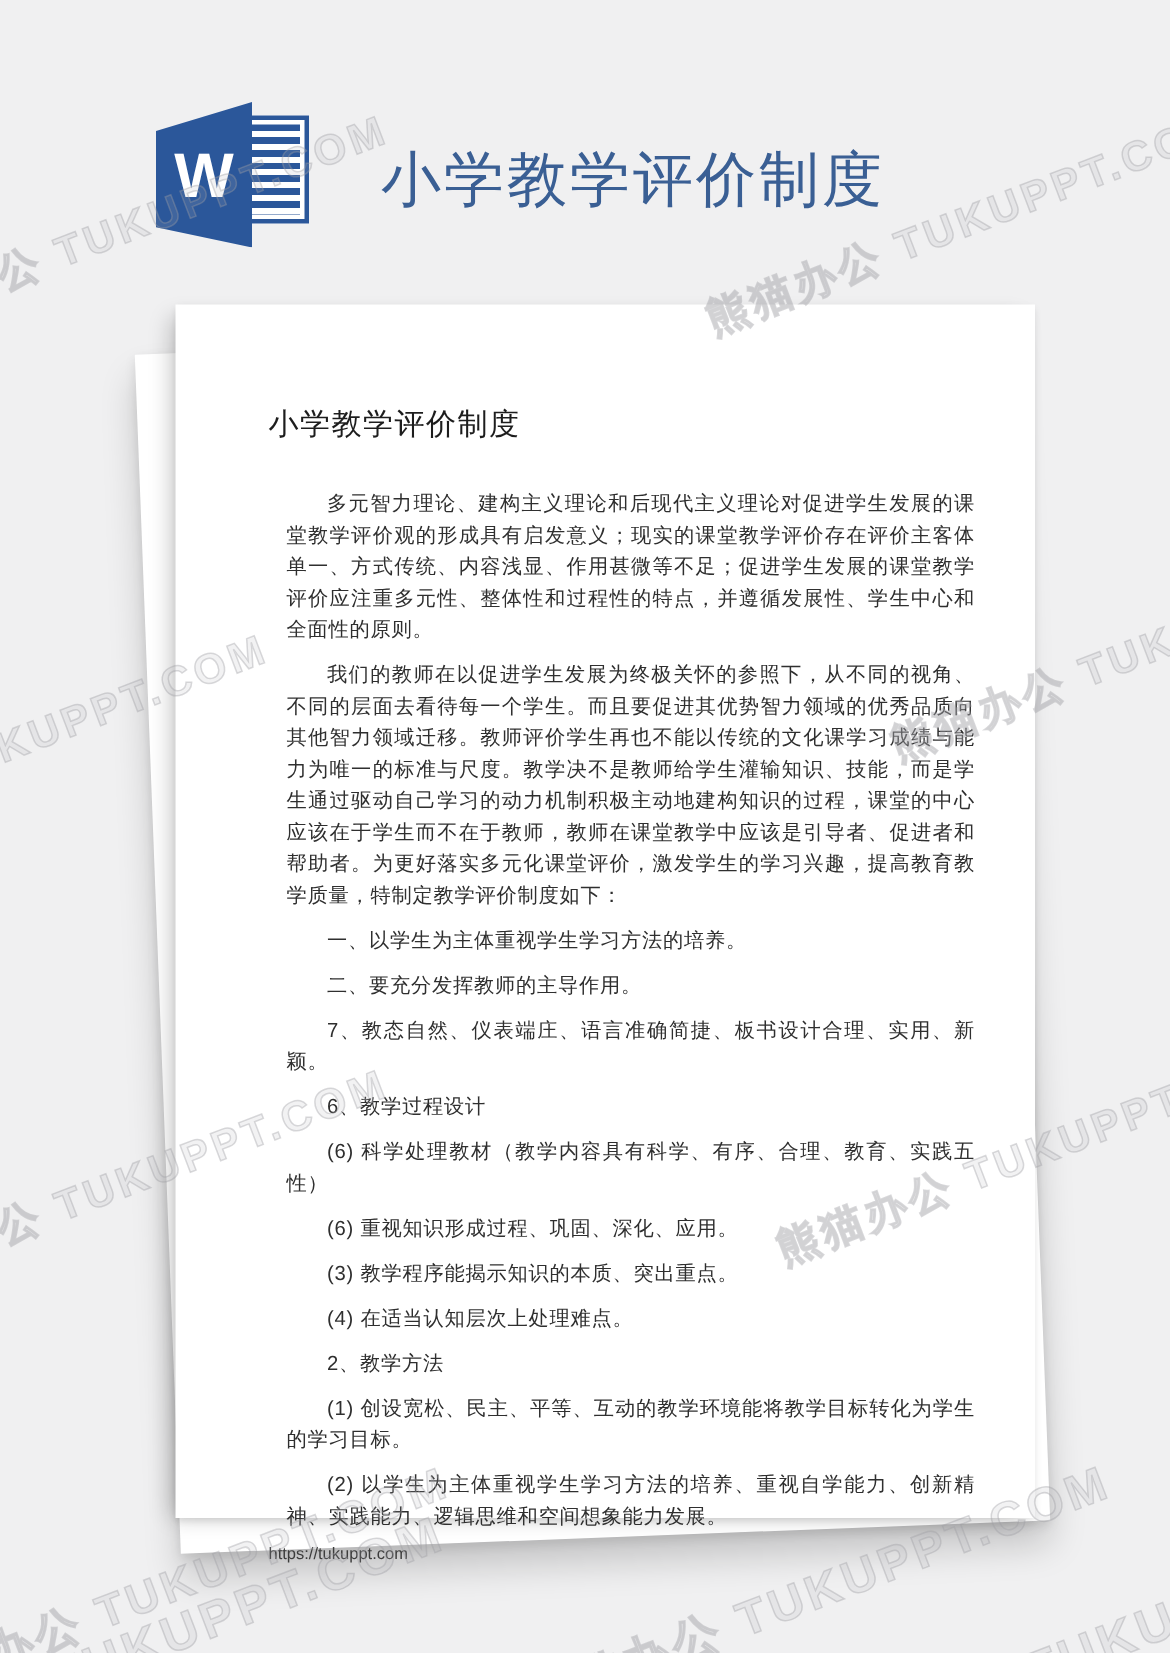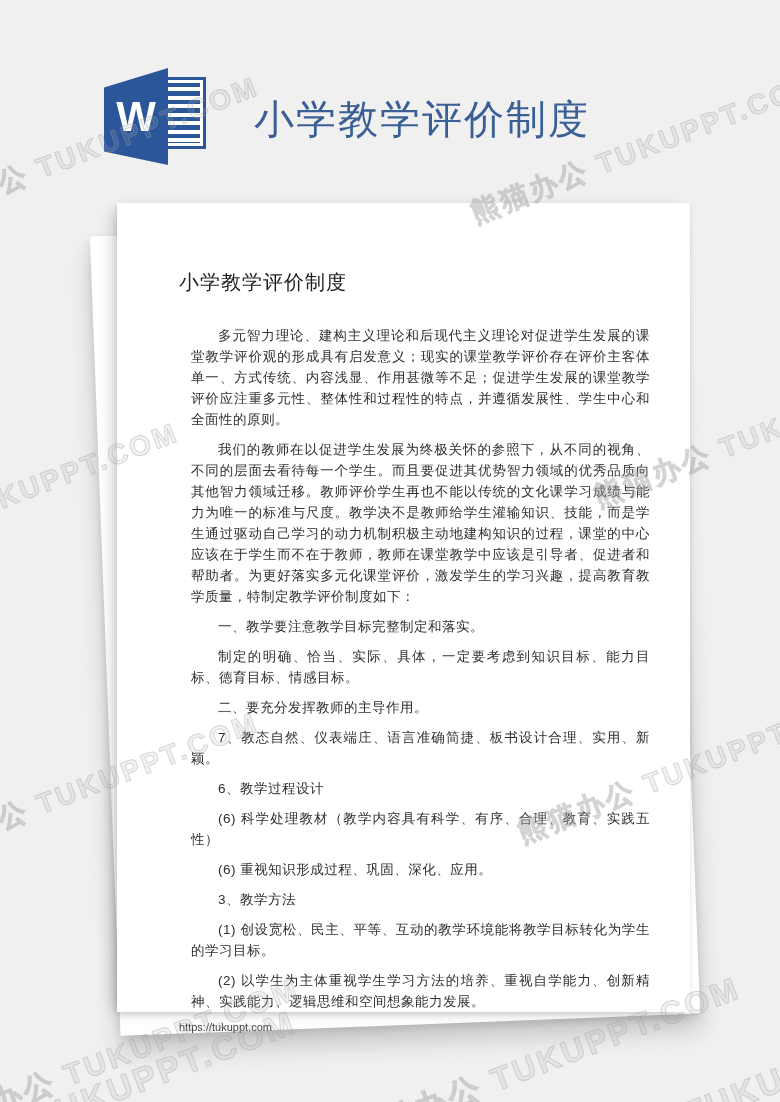"一、教学要注意教学目标完整制定和落实。" p { text: 教学要注意教学目标完整制定和落实 -> 以学生为主体重视学生学习方法的培养 }
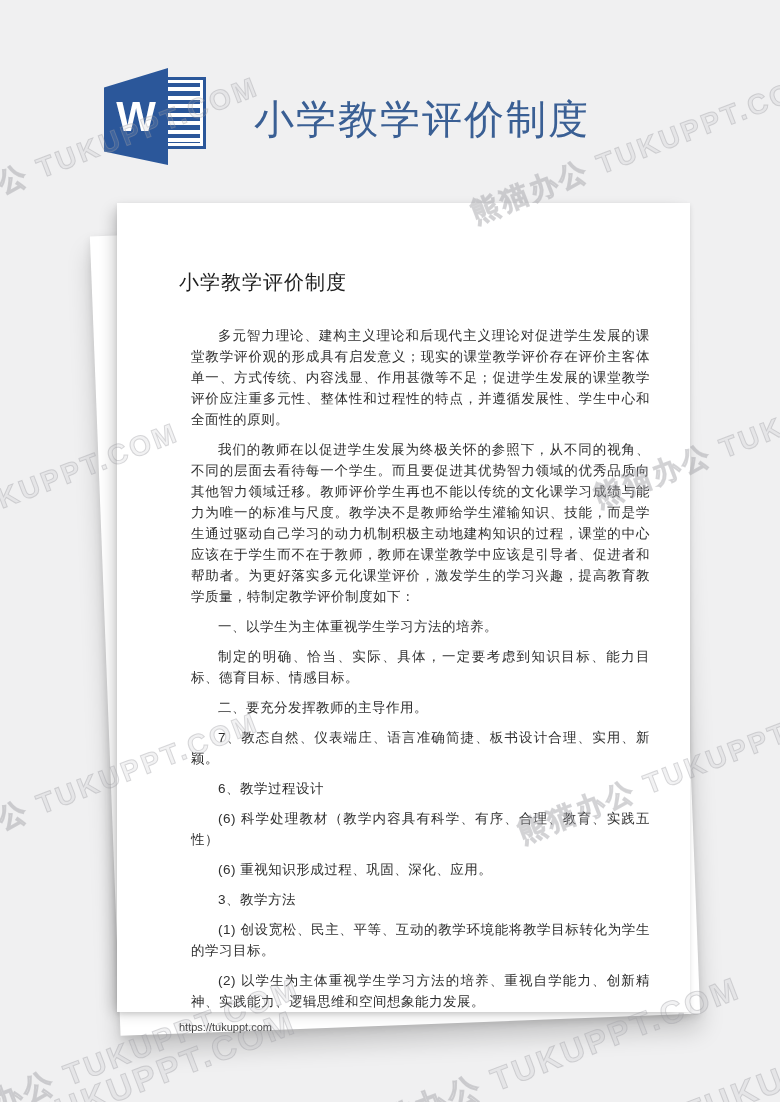"制定的明确、恰当、实际、具体，一定要考虑到知识目标、能力目标、德育目标、情感目标" p { html: <p>制定的明确、恰当、实际、具体，一定要考虑到知识目标、能力目标、德育目标、情感目标。</p> -> none }
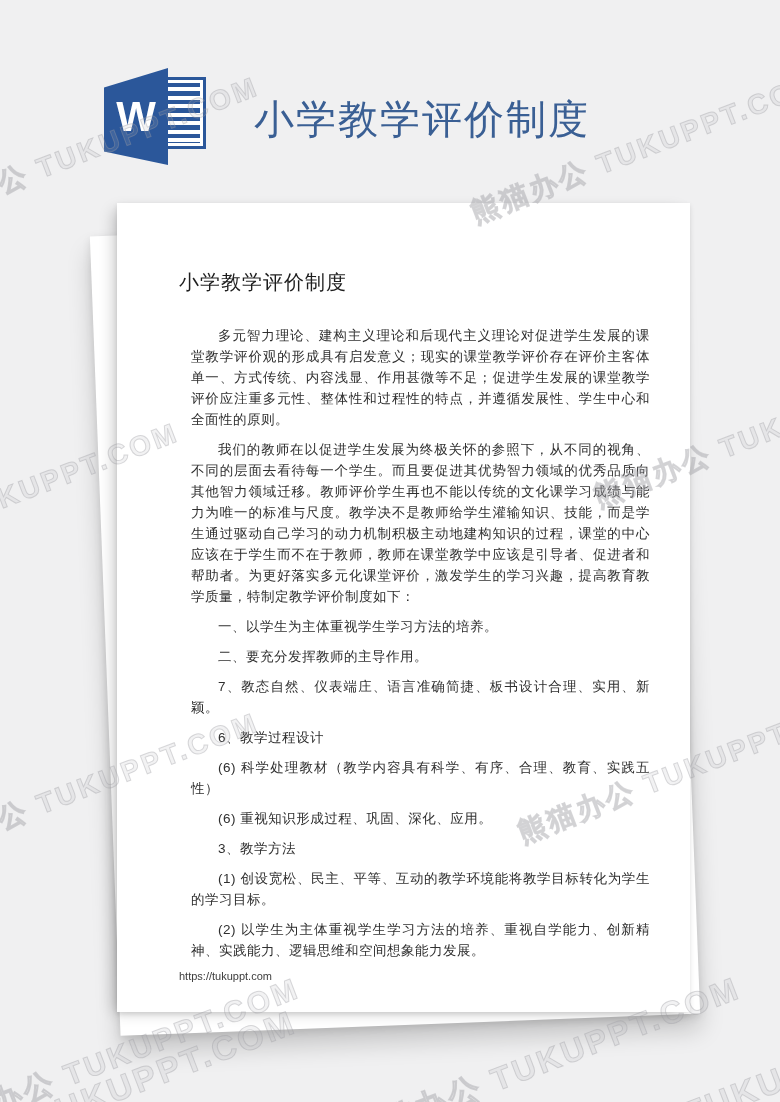"(3) 教学程序能揭示知识的本质、突出重点。" p { html: none -> <p>(3) 教学程序能揭示知识的本质、突出重点。</p> }
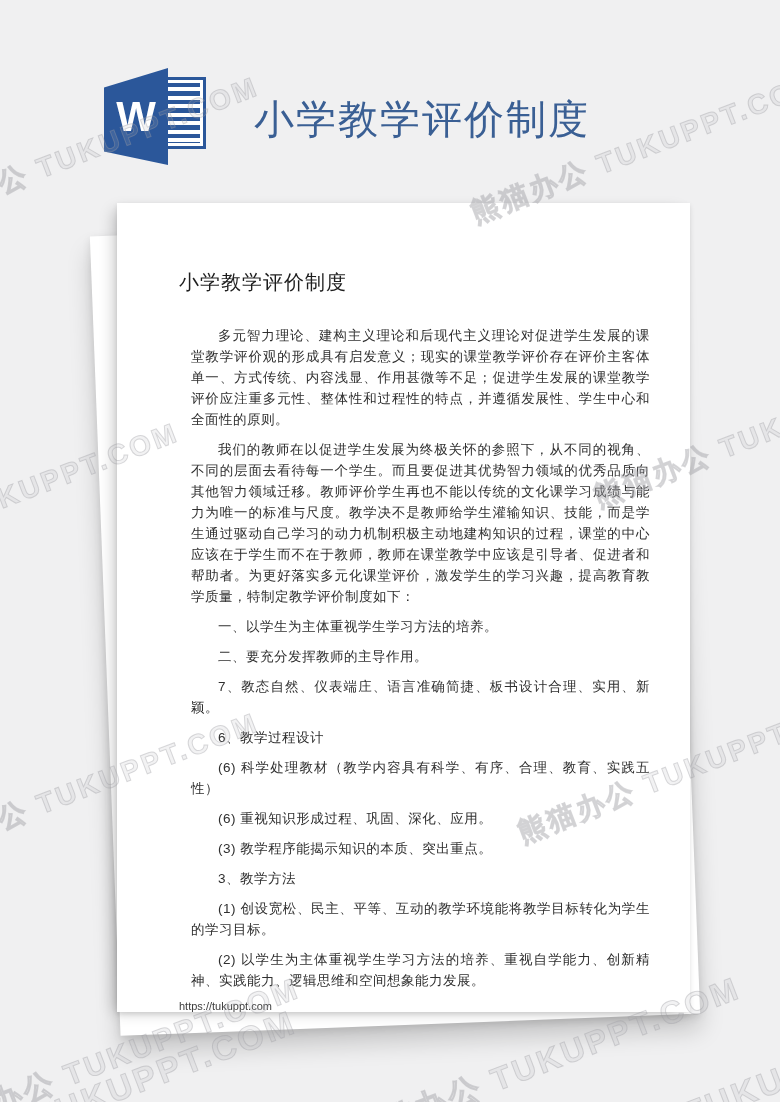"(4) 在适当认知层次上处理难点。" p { html: none -> <p>(4) 在适当认知层次上处理难点。</p> }
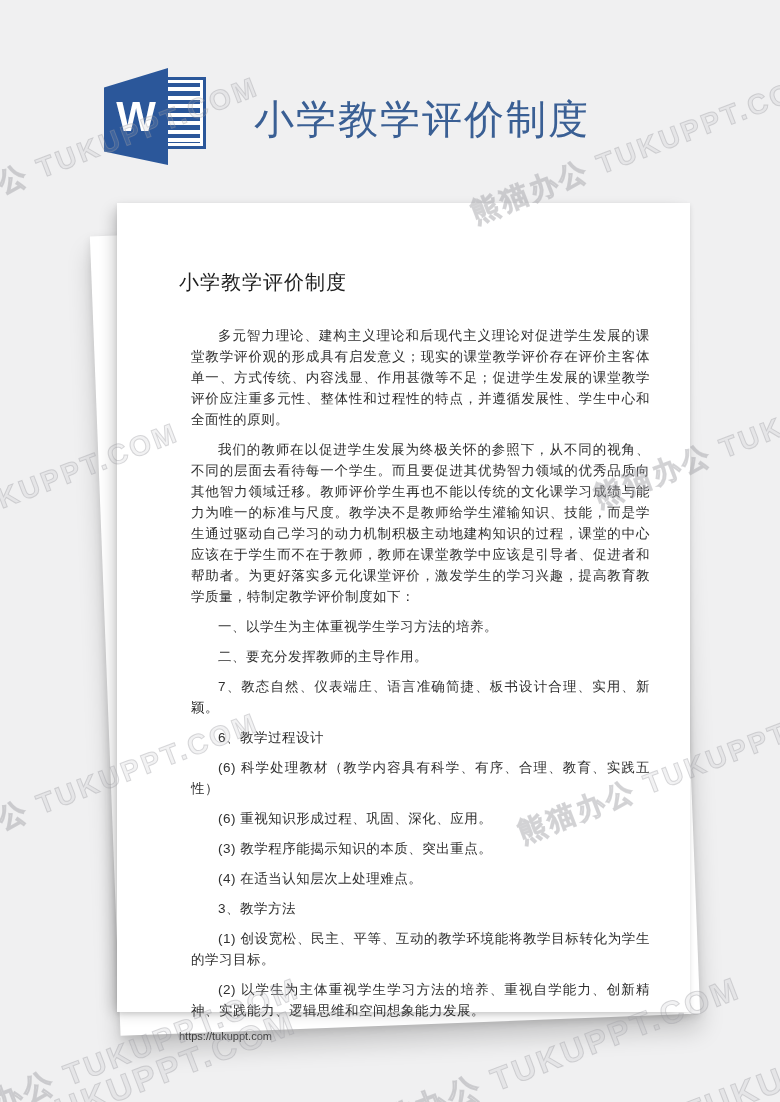"3、教学方法" p { text: 3 -> 2 }
